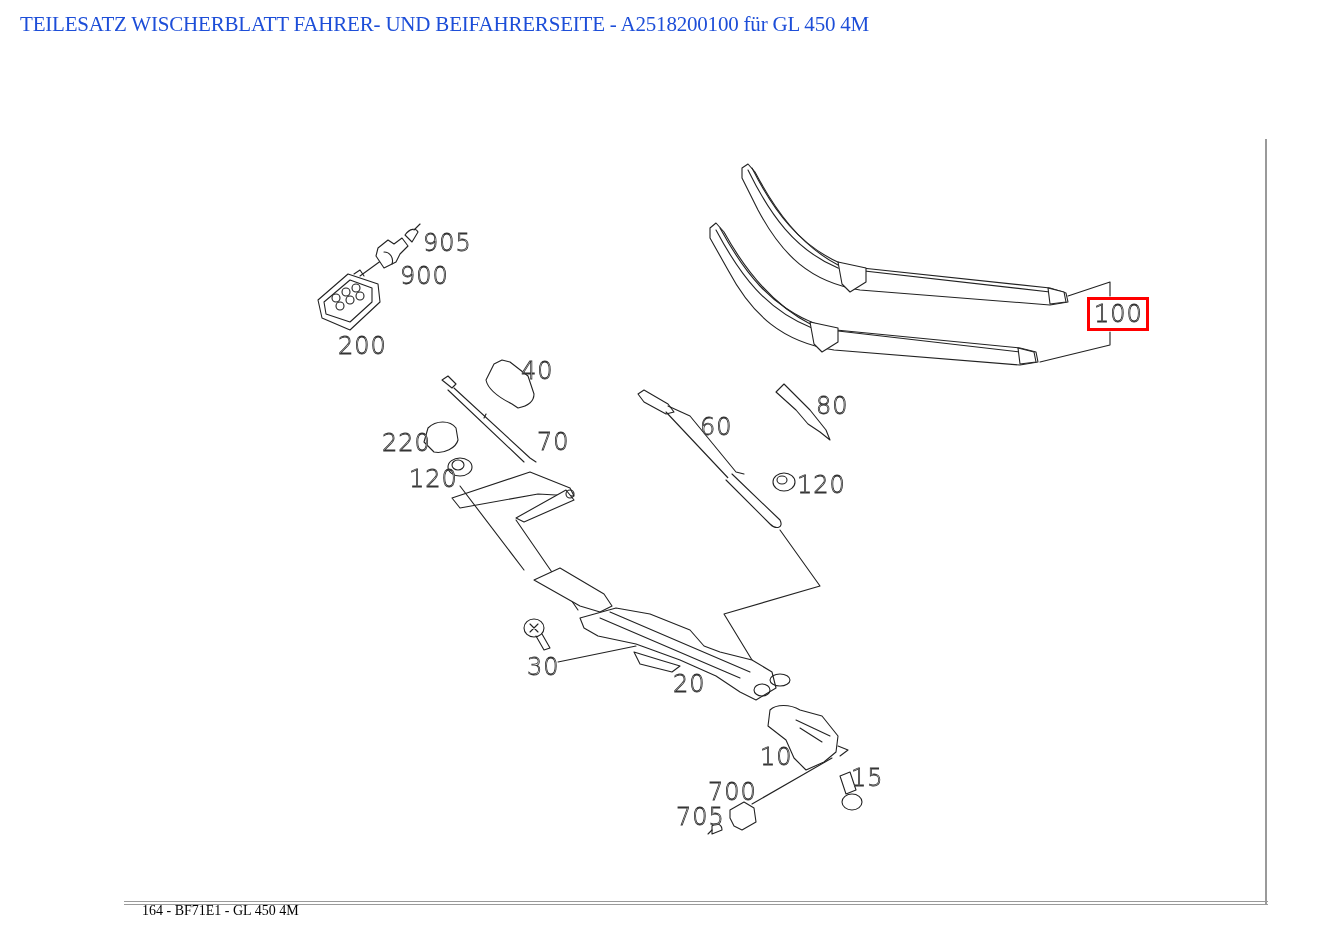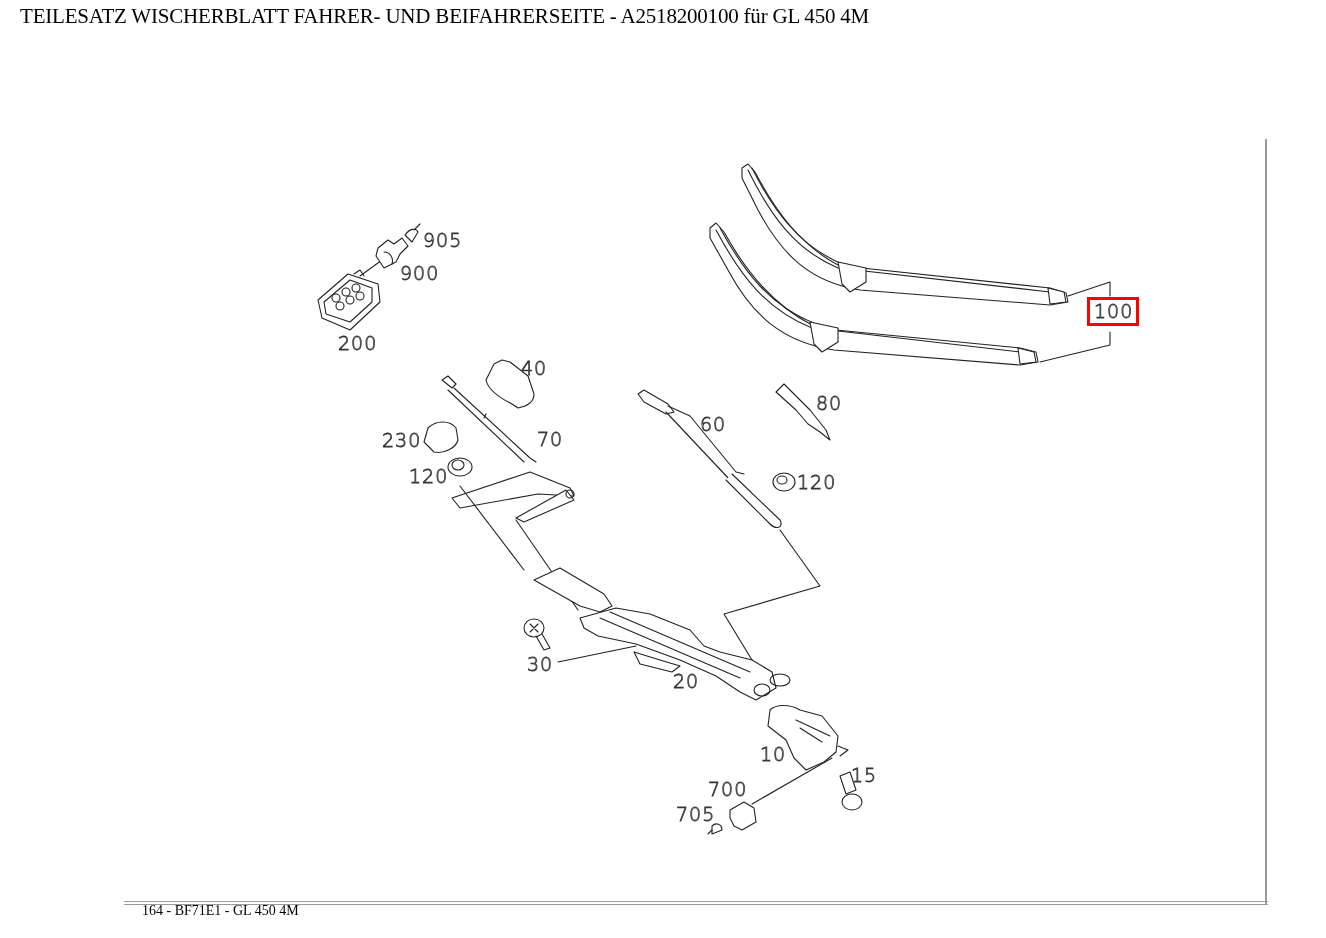"TEILESATZ WISCHERBLATT FAHRER- UND" .title { color: #000000 -> #1d4ed8; top: 4px -> 12px }
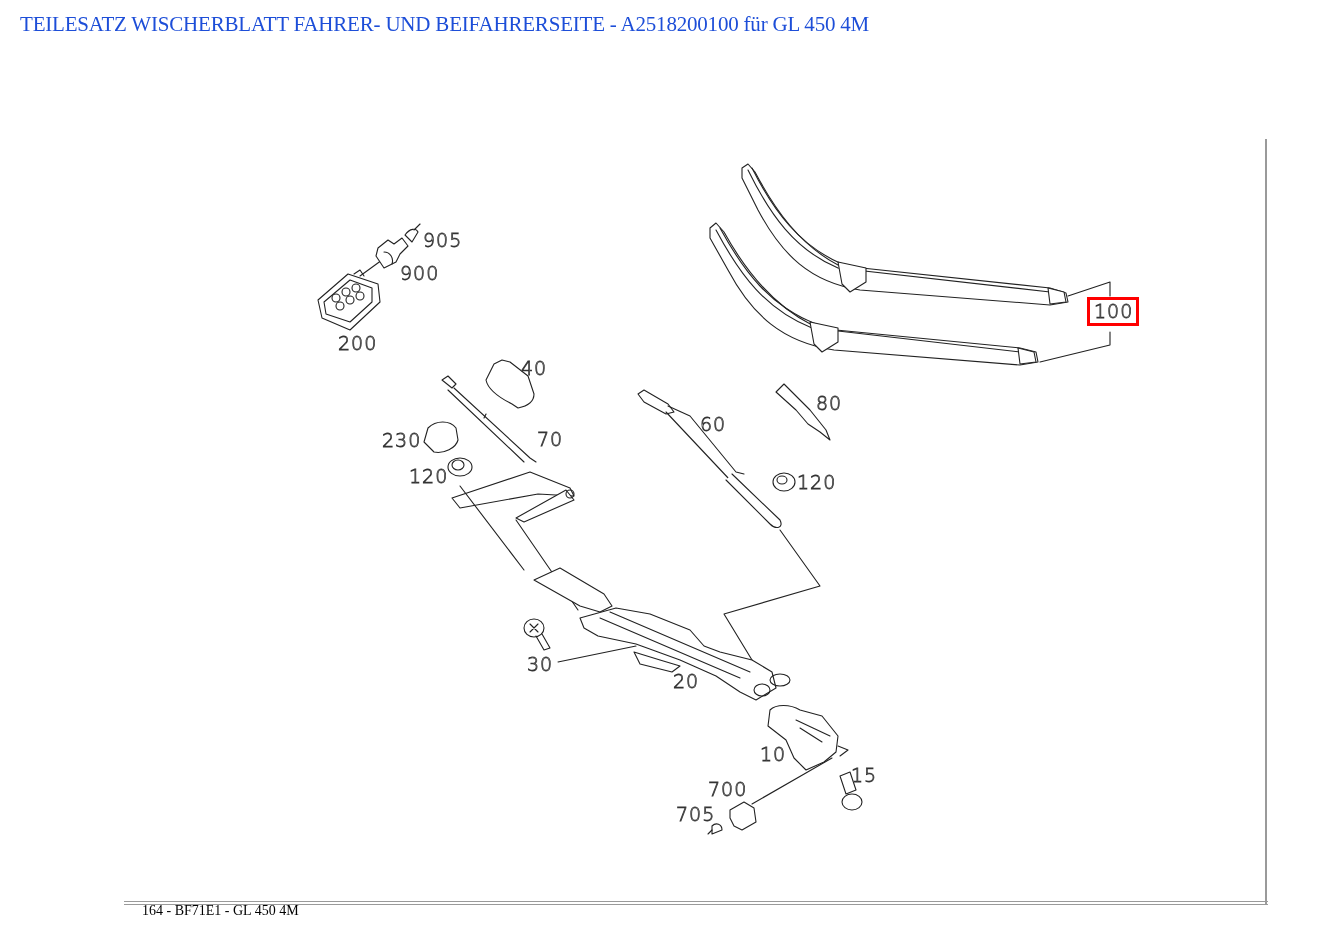"905" .callout { font-size: 19px -> 24px }
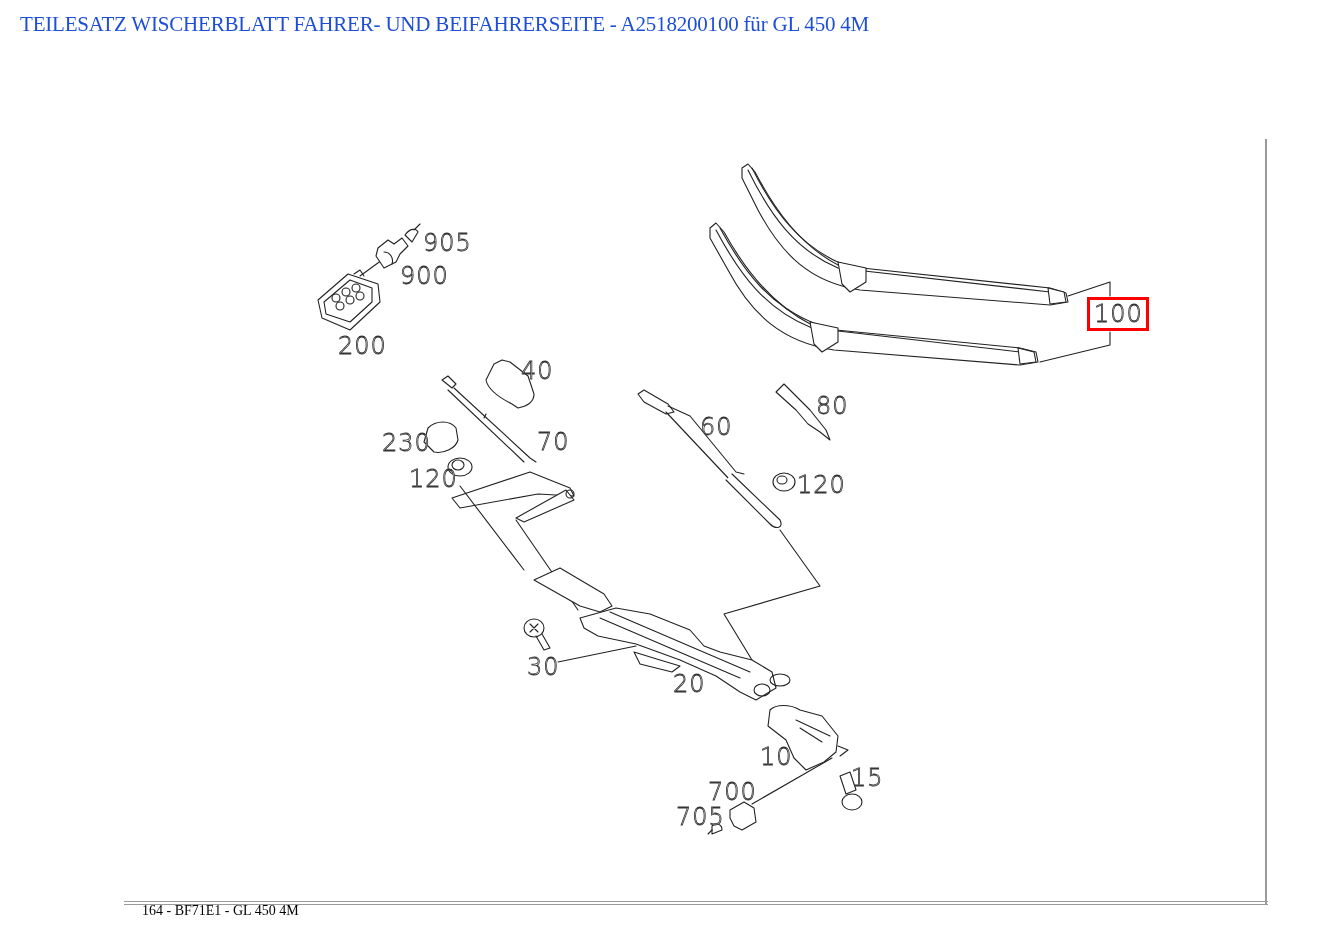"230" div.callout { text: 230 -> 220 }
